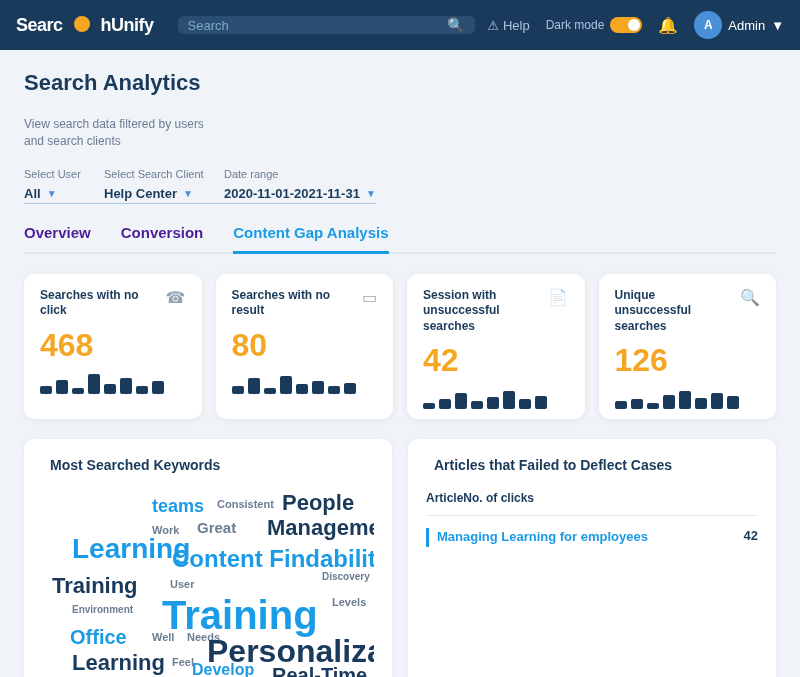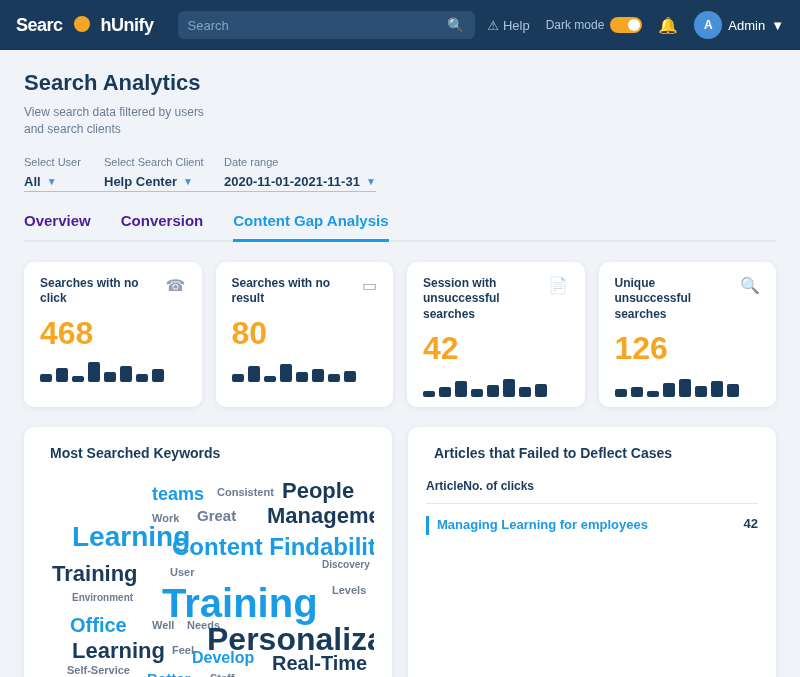"Search" .search-bar { height: 28px -> 18px }
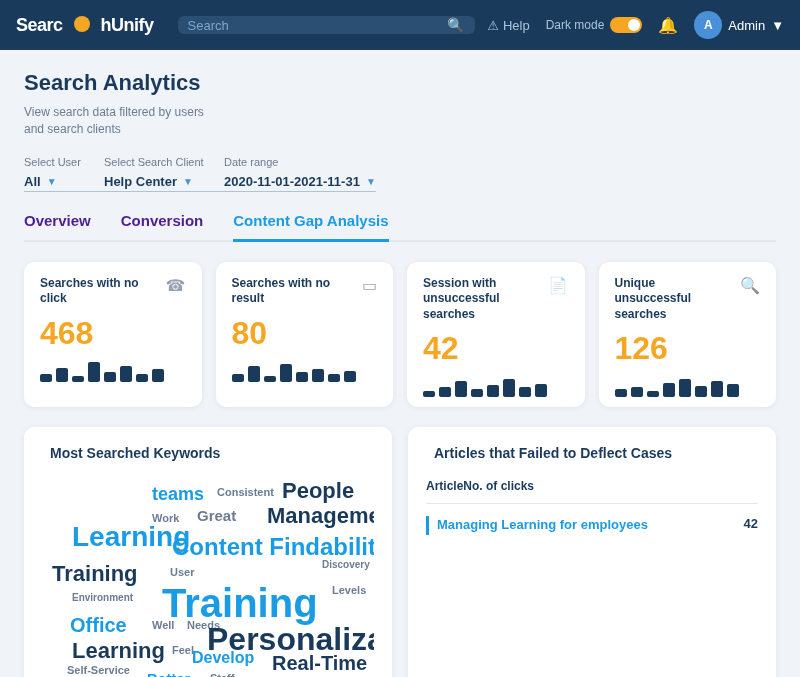"View search data filtered by" .page-subtitle { margin-top: 8px -> 20px }
